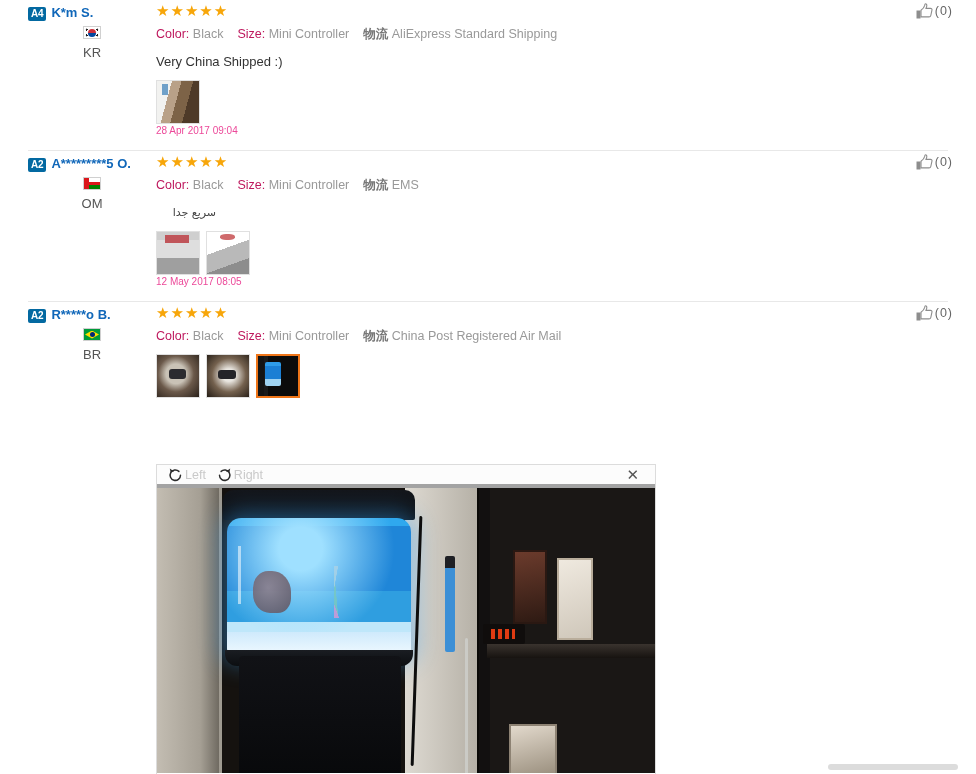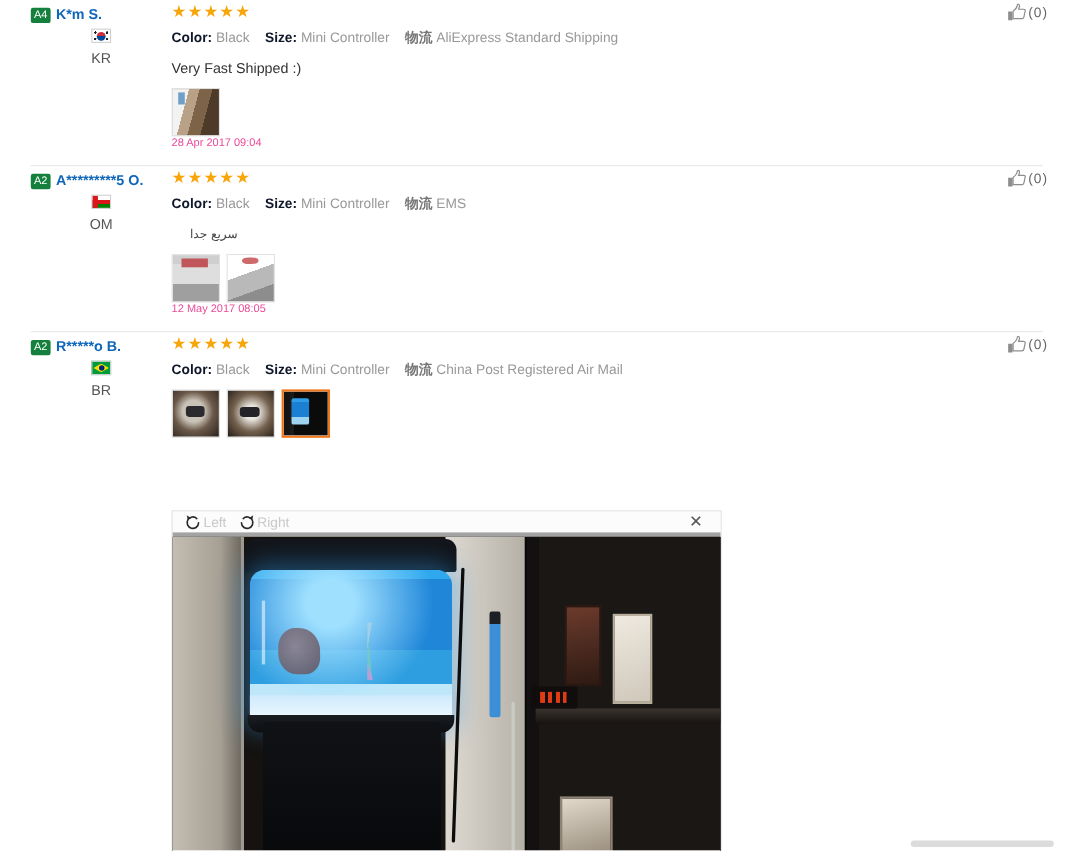"A4" .rank-badge { background: #15803d -> #0369a1; font-weight: normal -> bold }
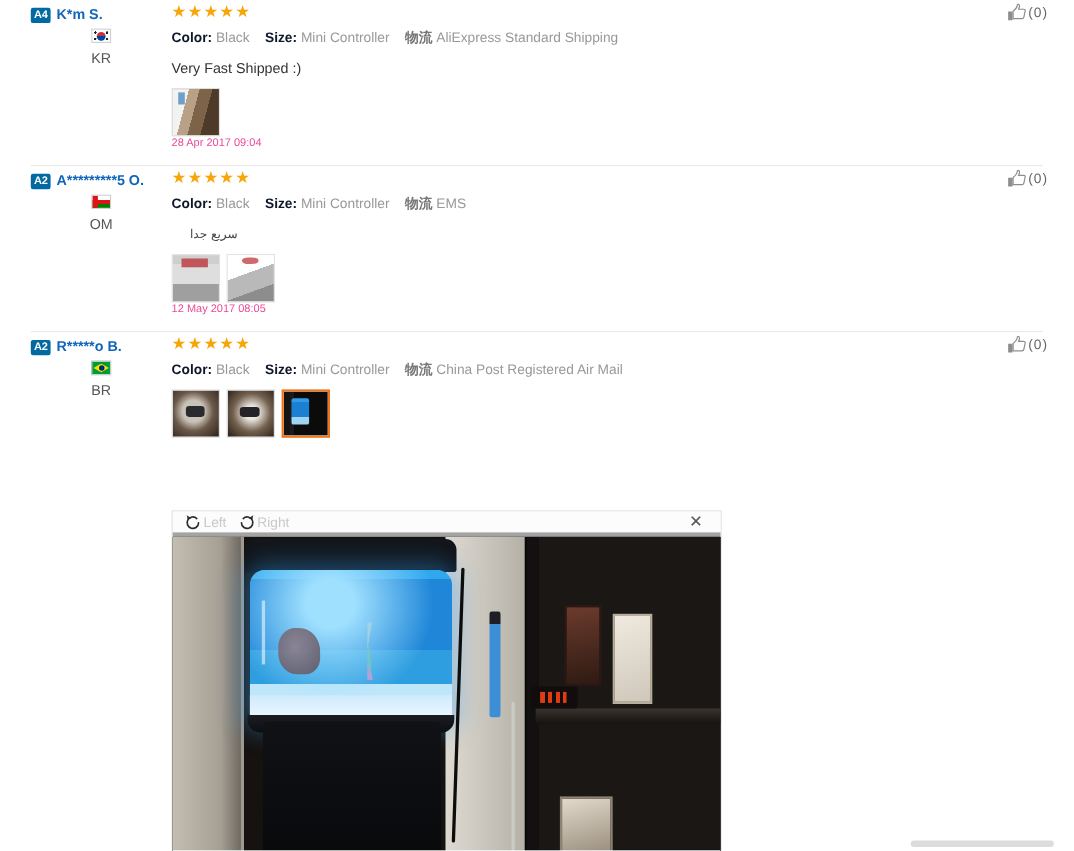"Color:" .attr .k { color: #0f172a -> #be185d; font-weight: bold -> normal }
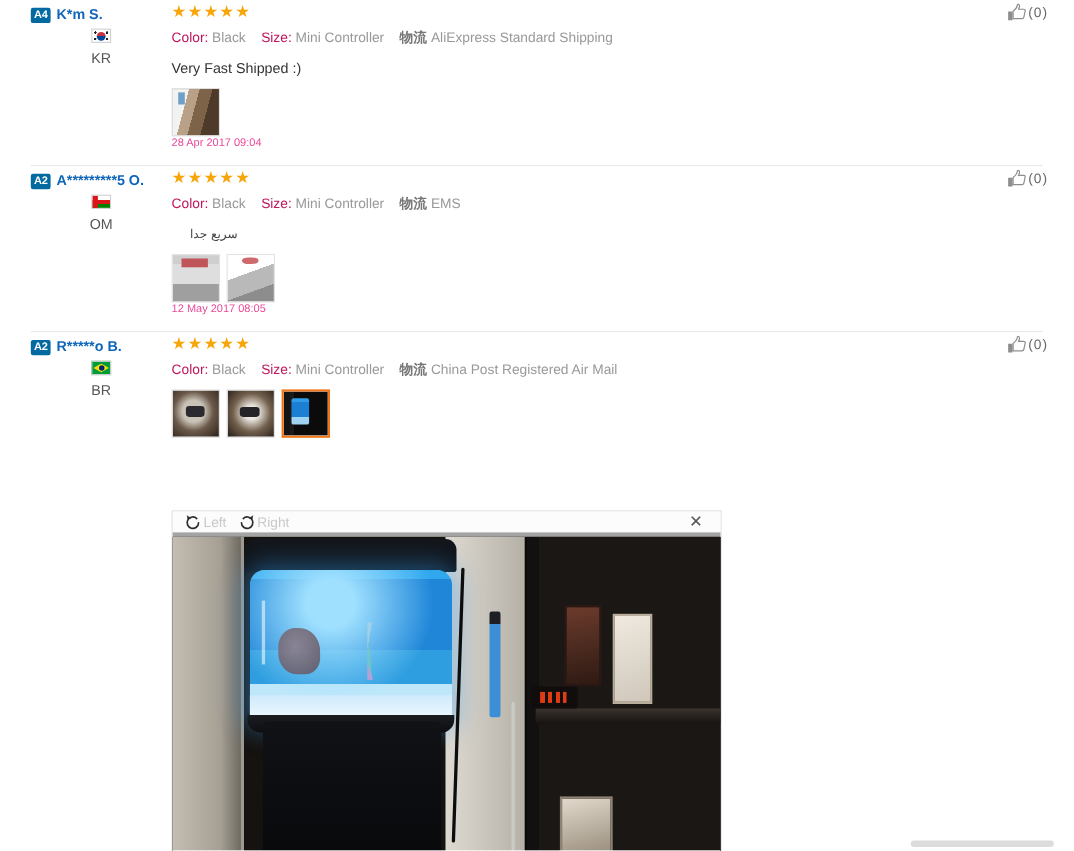"Very Fast Shipped :)" div.review-text { text: Fast -> China }
